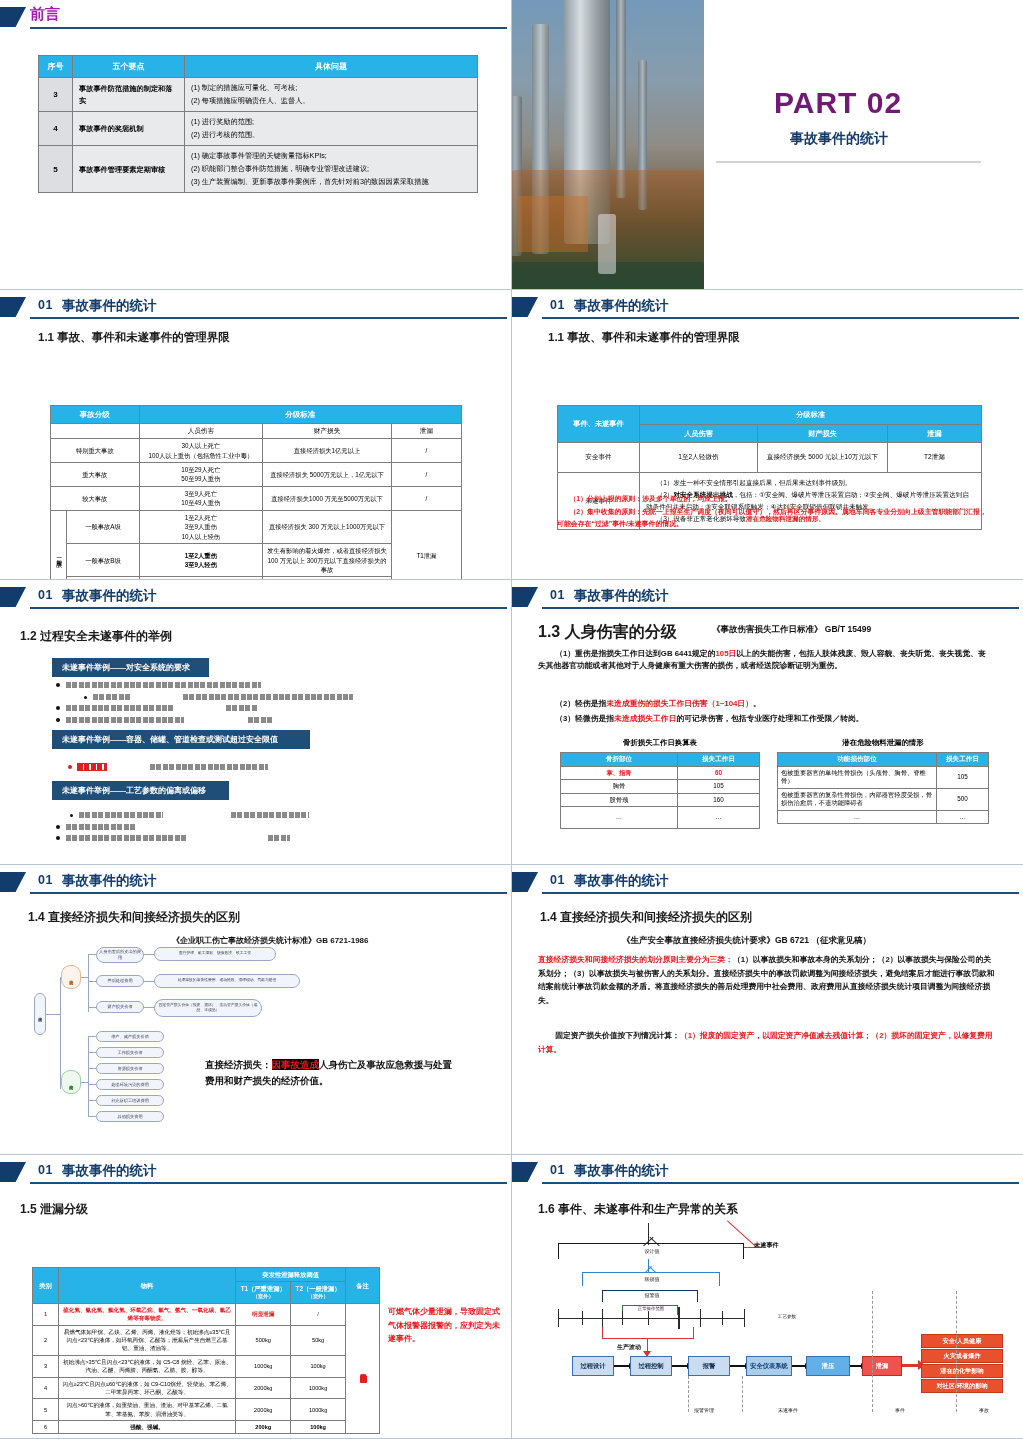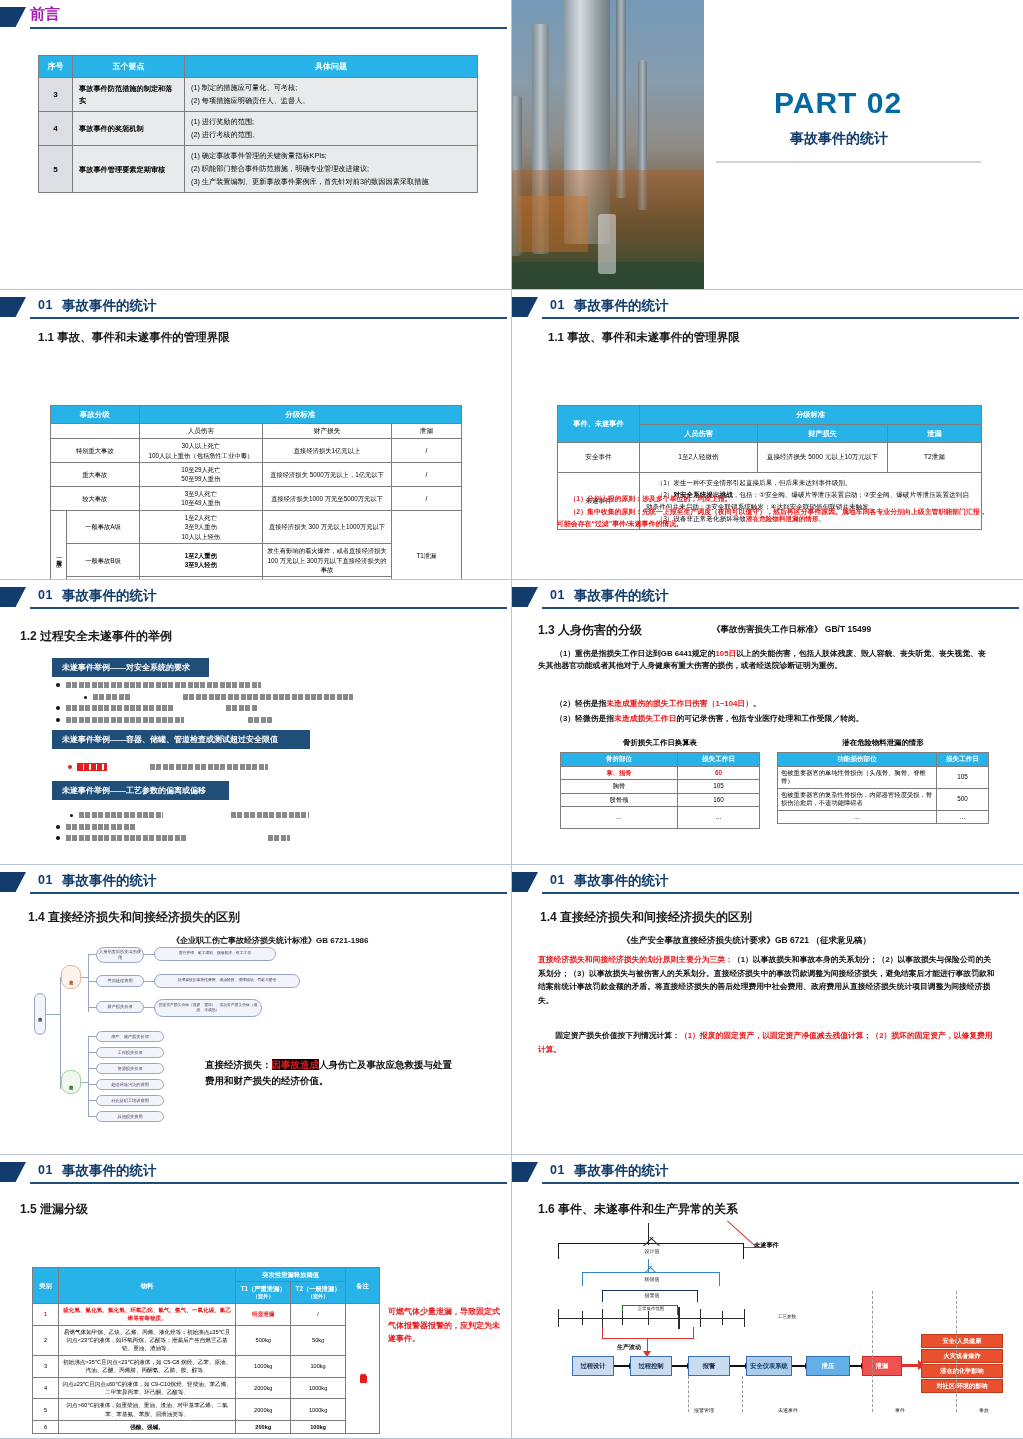"PART 02" .part-title { color: #0369a1 -> #701a75 }
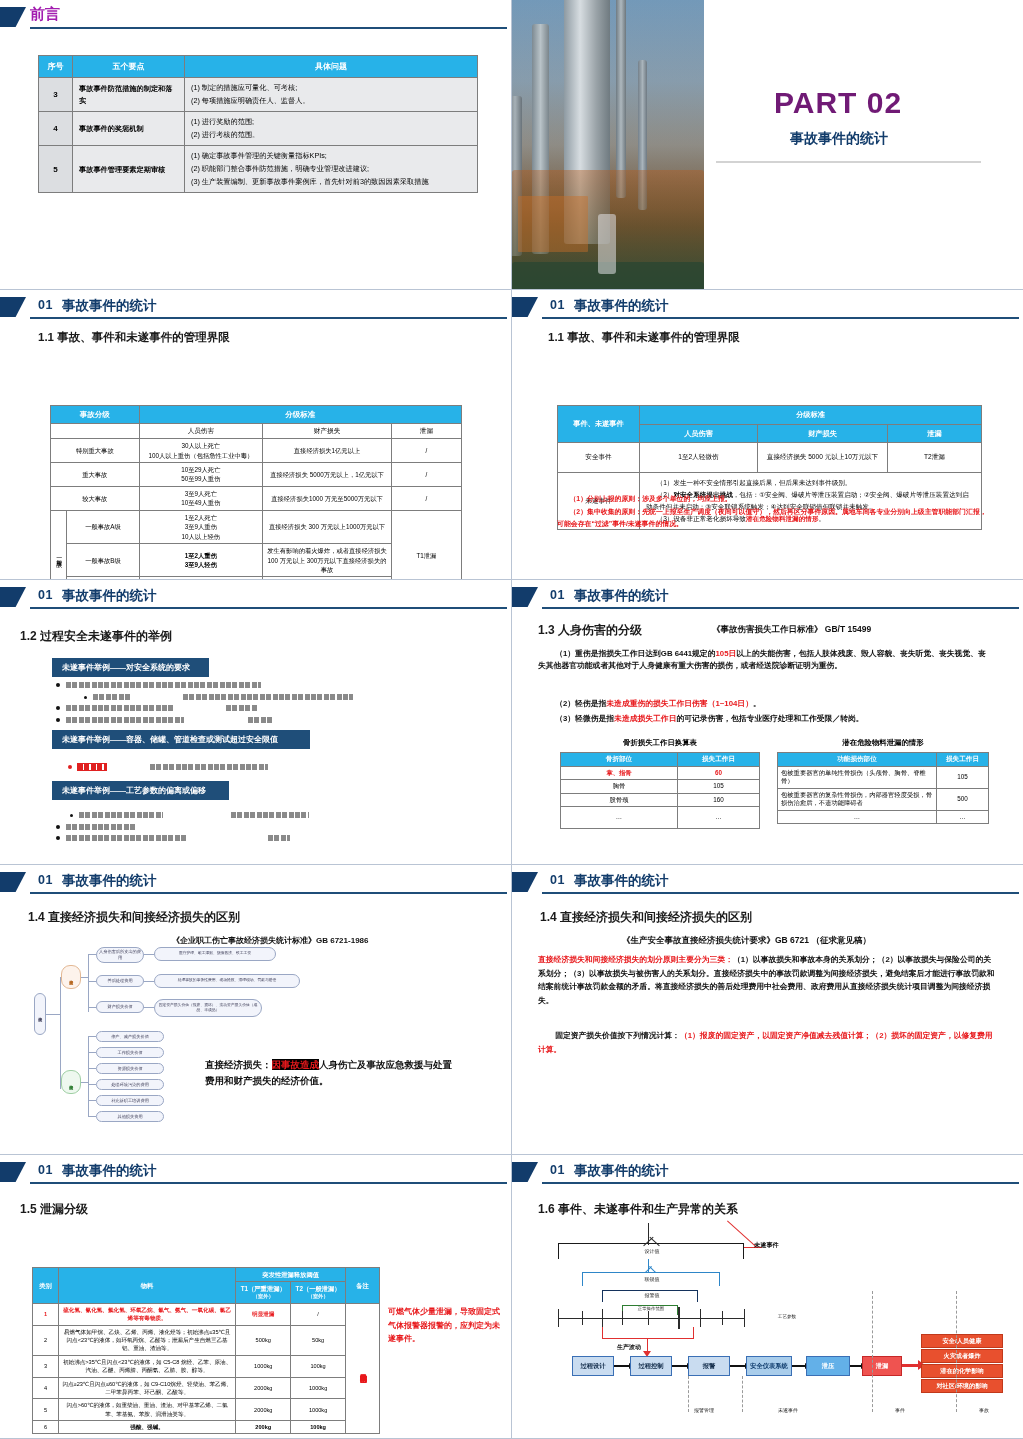"1.3 人身伤害的分级" div.subtitle { font-size: 12px -> 16px }
